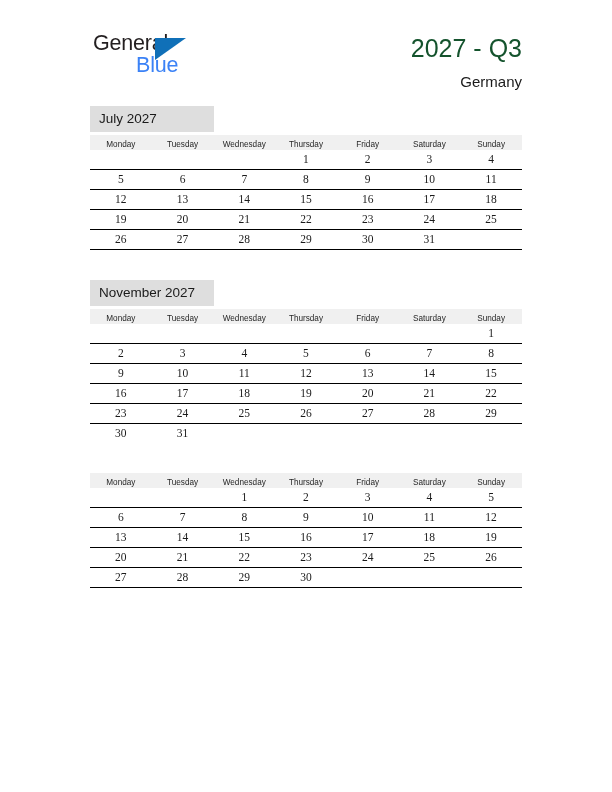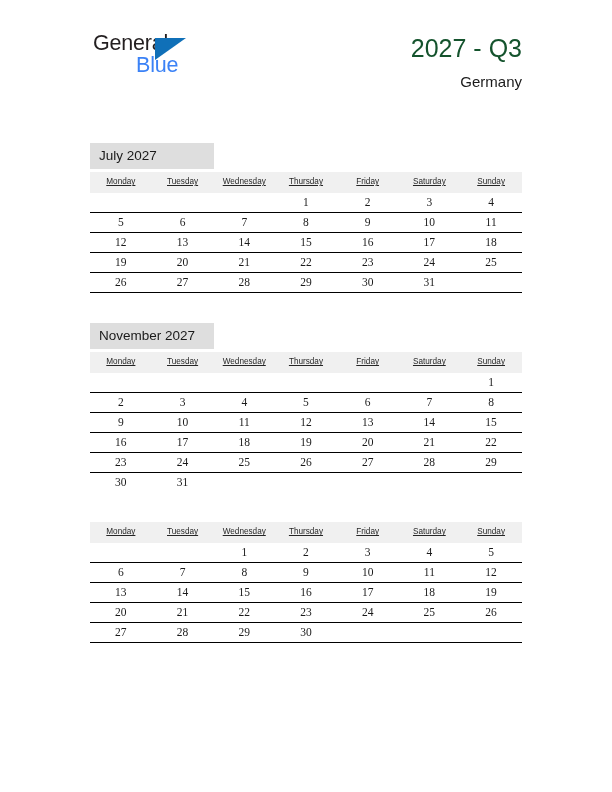"July 2027" .months { margin-top: 37px -> none }
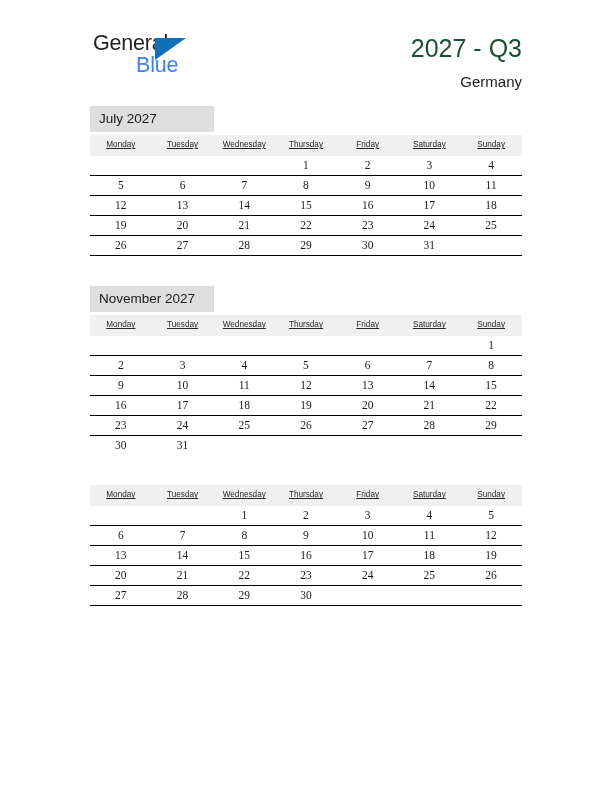"Monday" table.cal th { padding: 5px 0 7px 0 -> 5px 0 1px 0; text-decoration: underline -> none }
